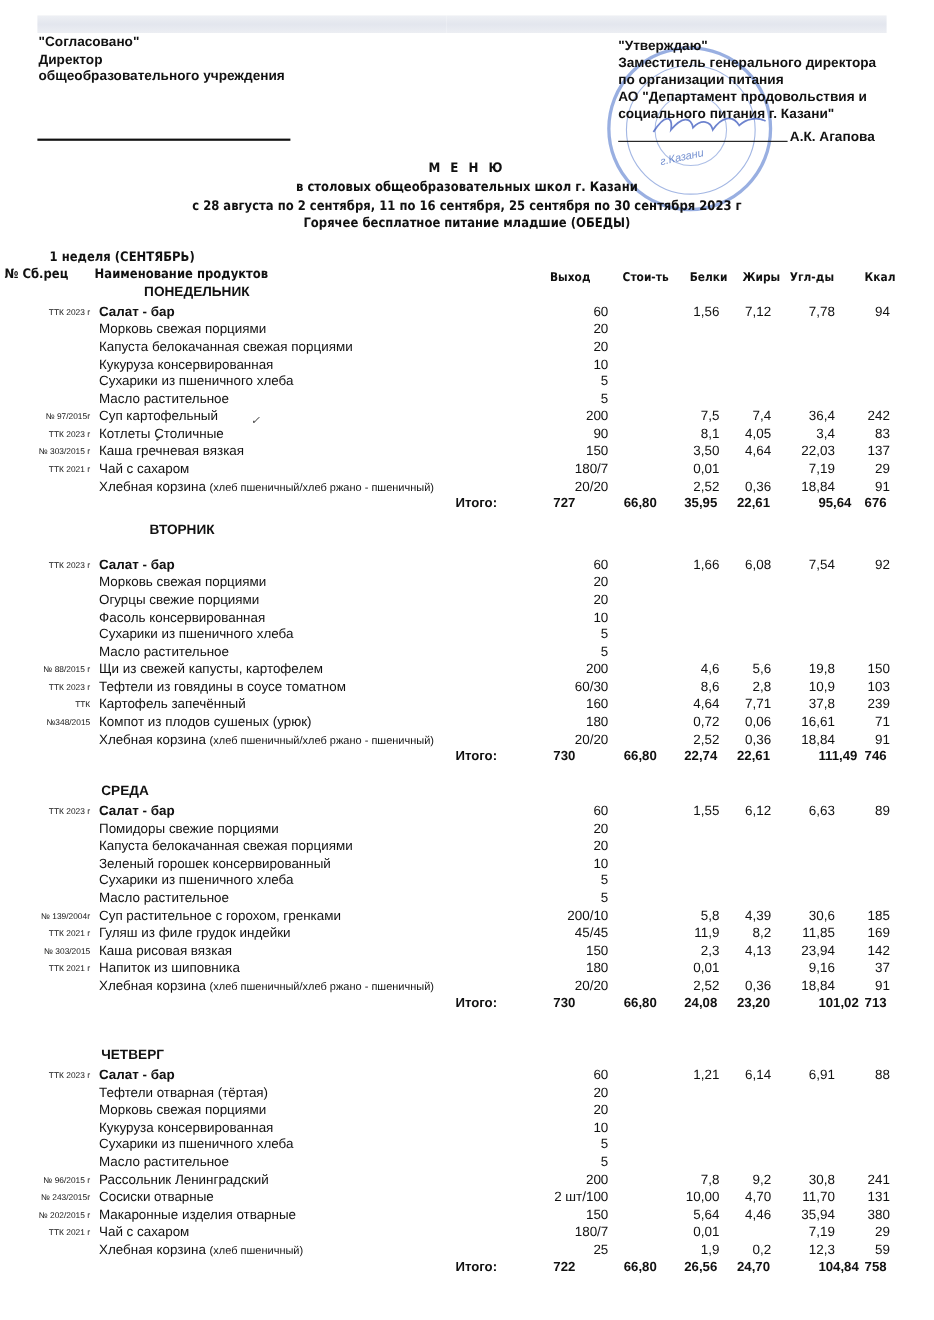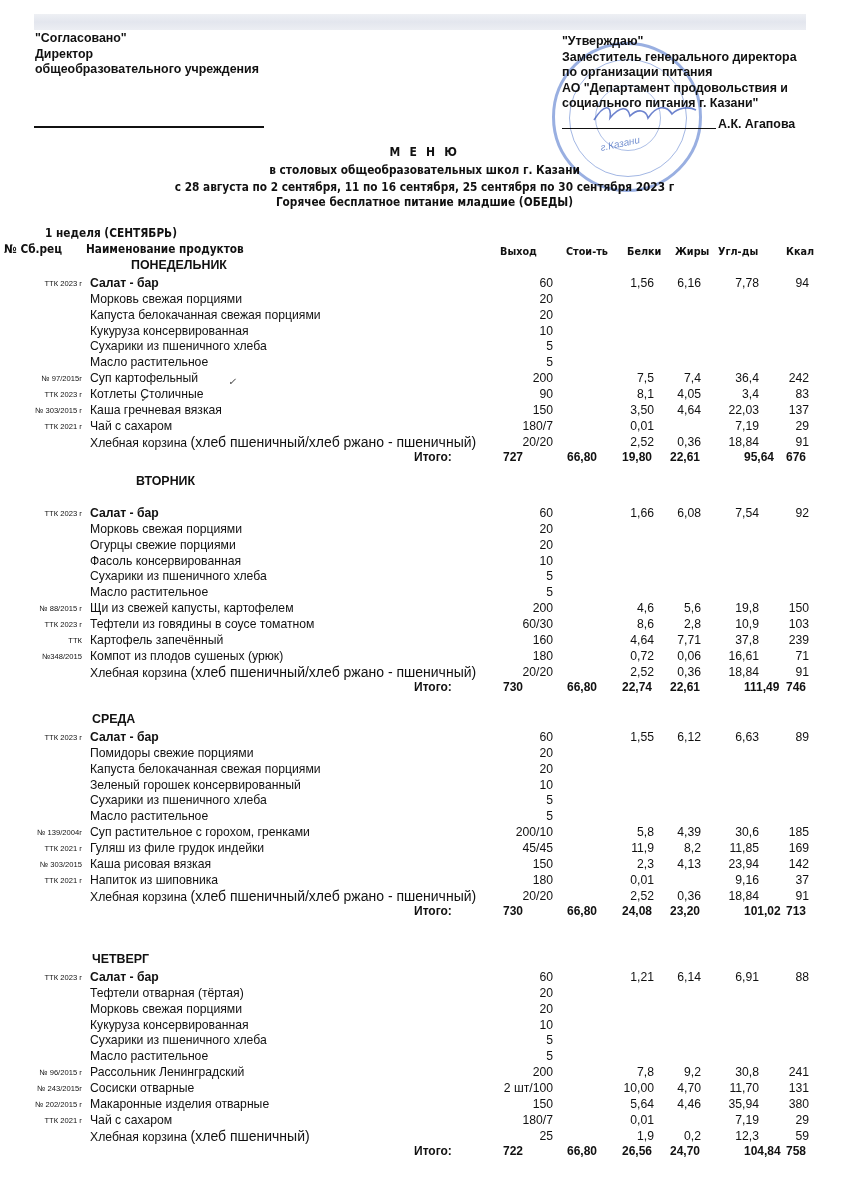"6,16" span.num { text: 6,16 -> 7,12 }
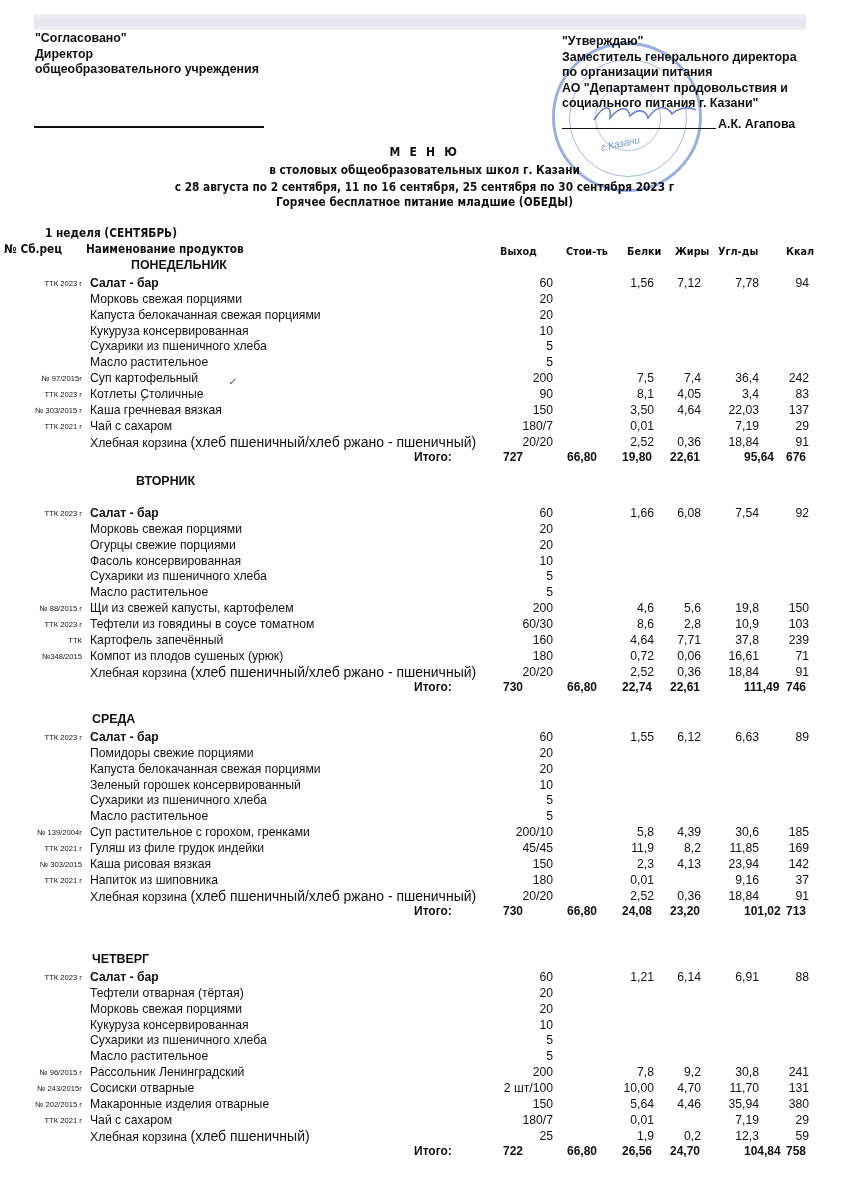"(хлеб пшеничный/хлеб ржано - пшеничный)" .row .name .note { font-size: 14px -> 10px }
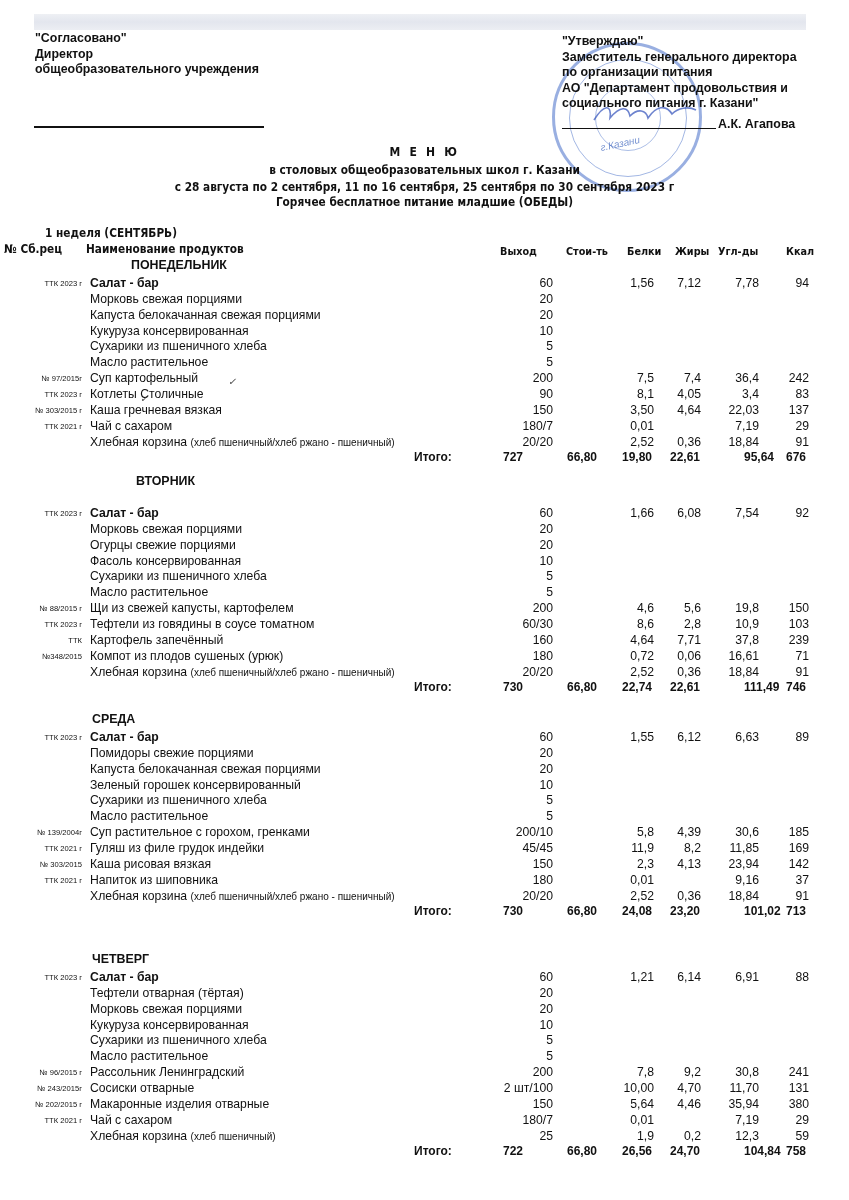"19,80" span.t-b { text: 19,80 -> 35,95 }
